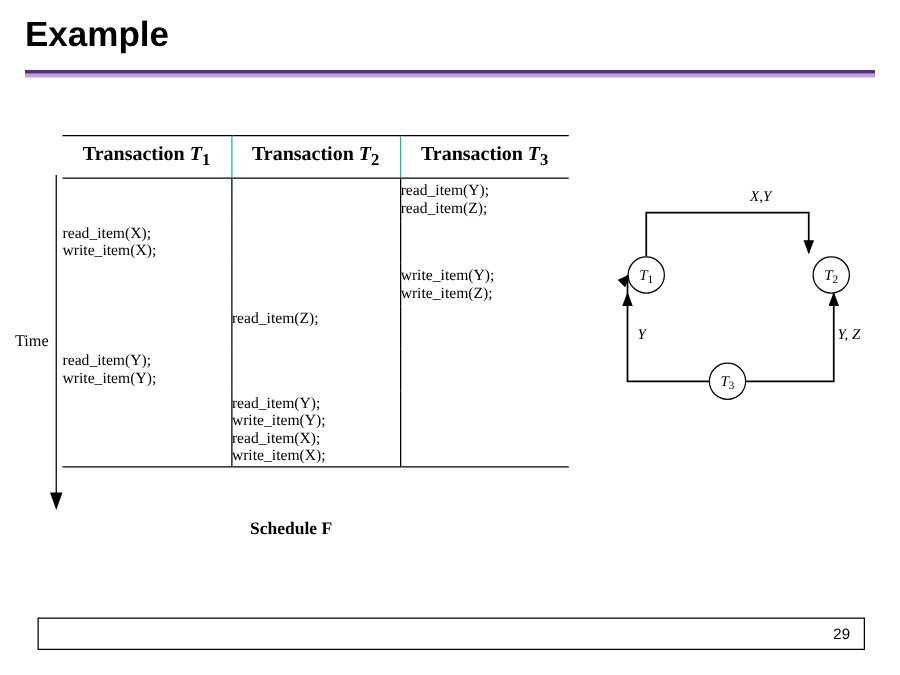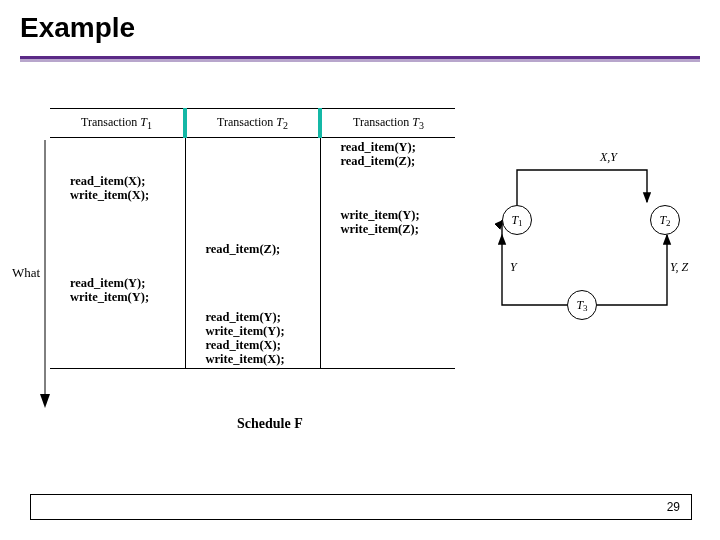"Transaction T1" .sched th { font-size: 12px -> 16px; font-weight: normal -> bold }
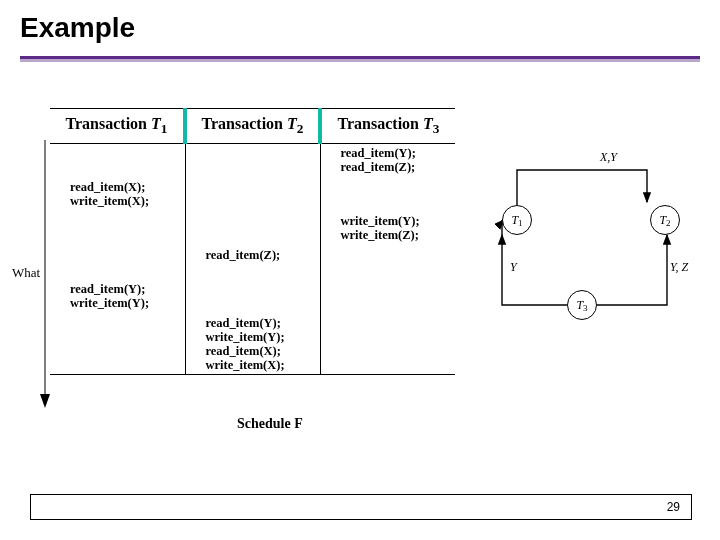"Transaction T2" .sched th + th { border-left: 4px solid #14b8a6 -> 1px solid #14b8a6 }
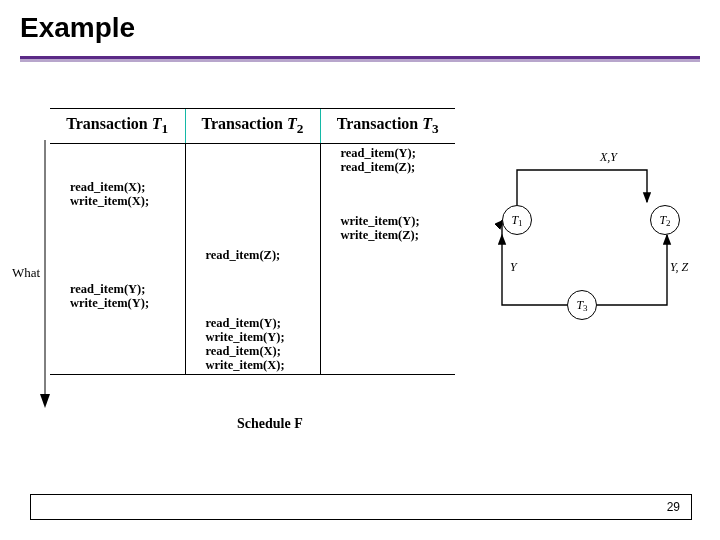"read_item(Y);" .sched td { font-weight: bold -> none; padding: 2px 10px 2px 20px -> 2px 10px 2px 0 }
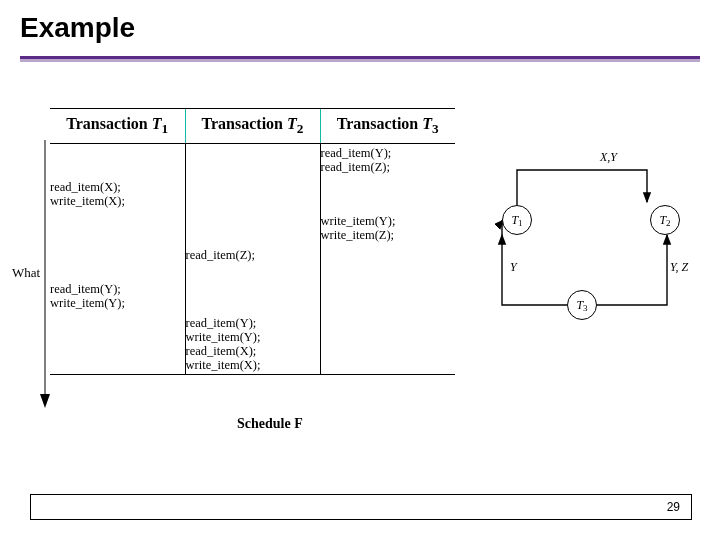"What" div.time-label { text: What -> Time }
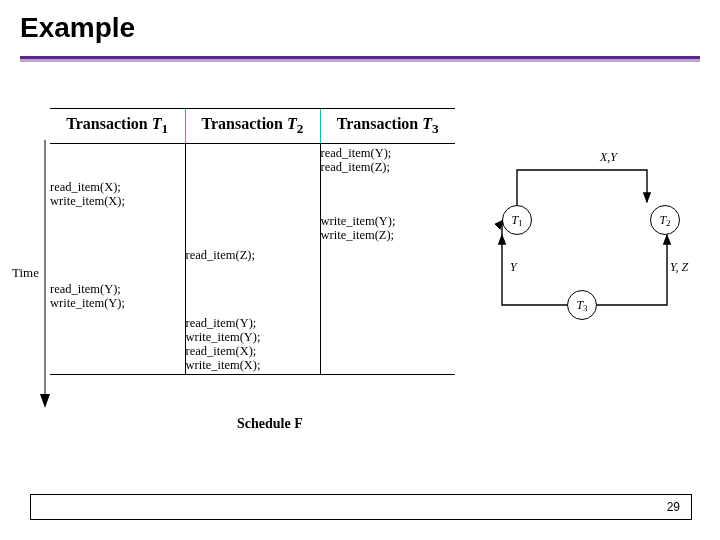"Schedule F" .caption { margin-left: 37px -> none }
